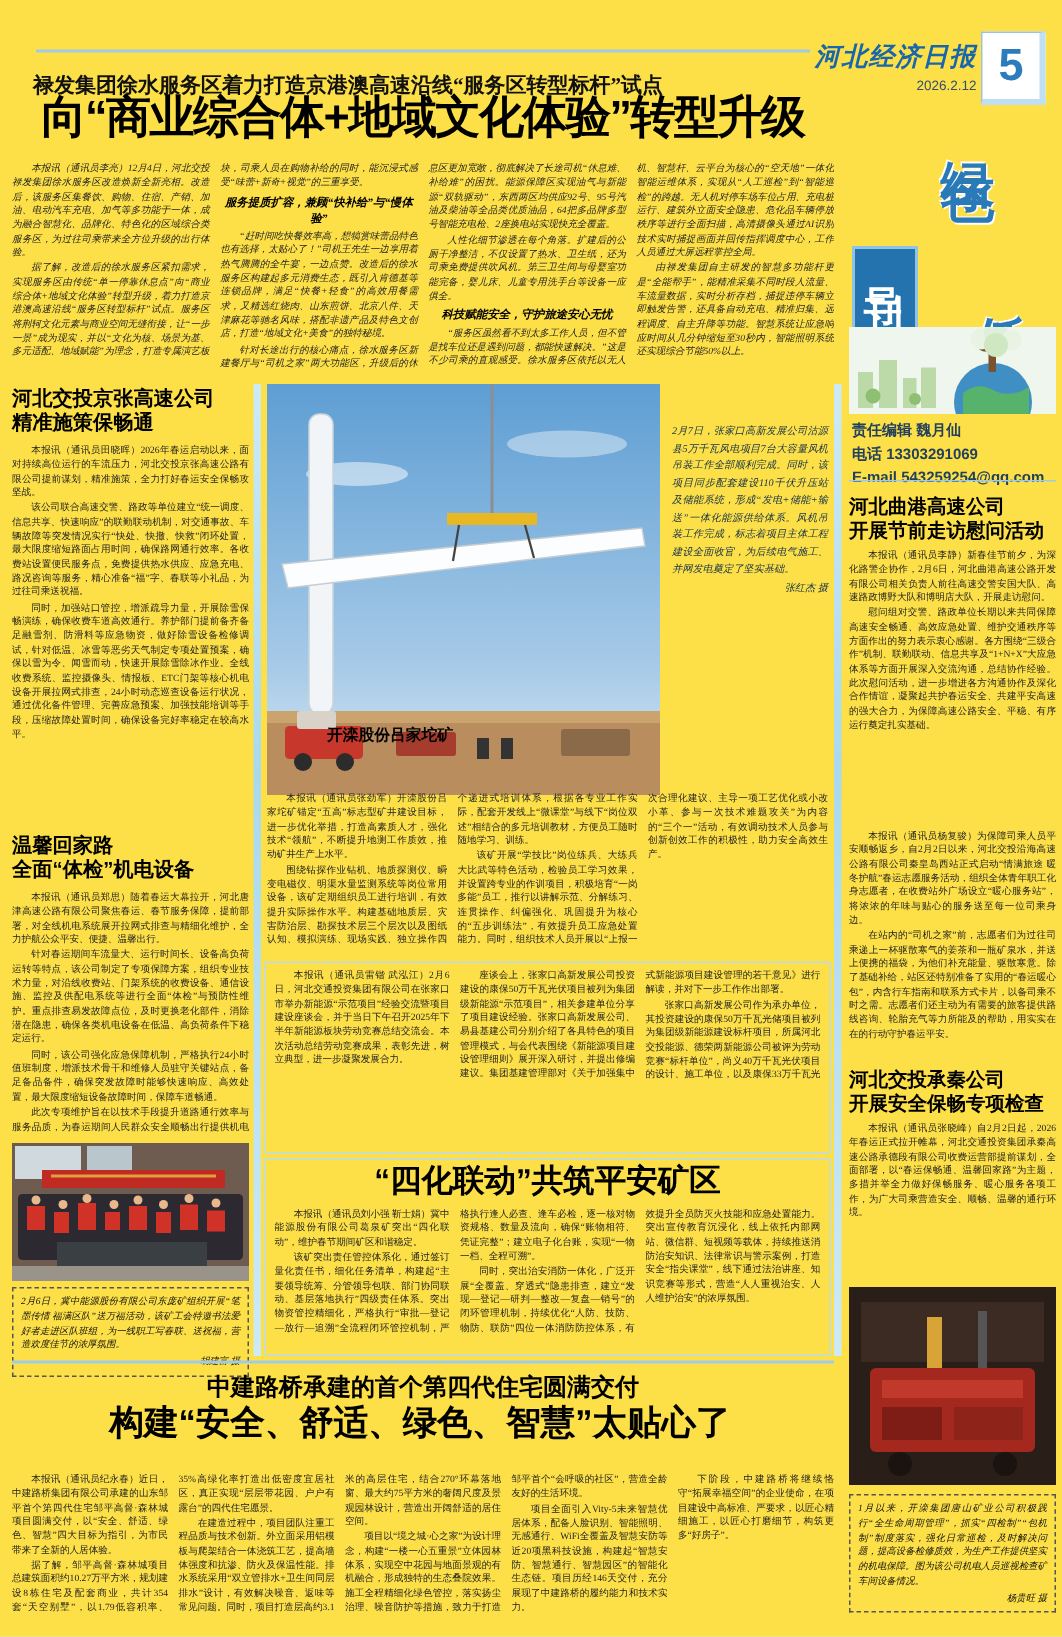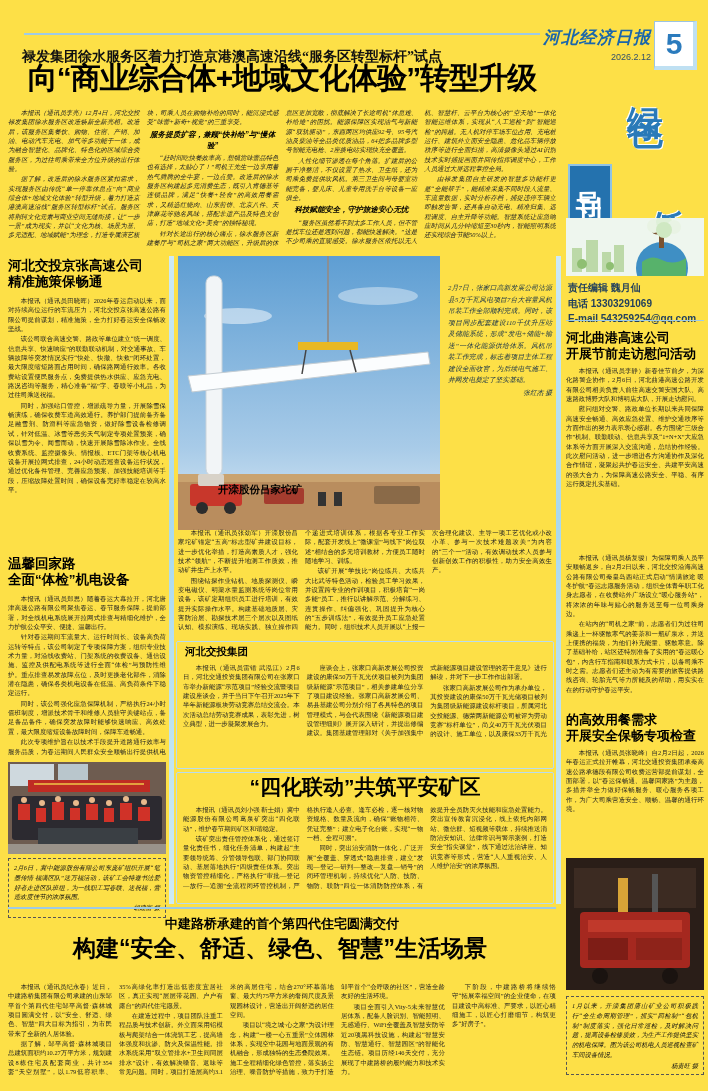"河北交投集团" div.kicker-sm { html: <div>河北交投集团</div> -> none }
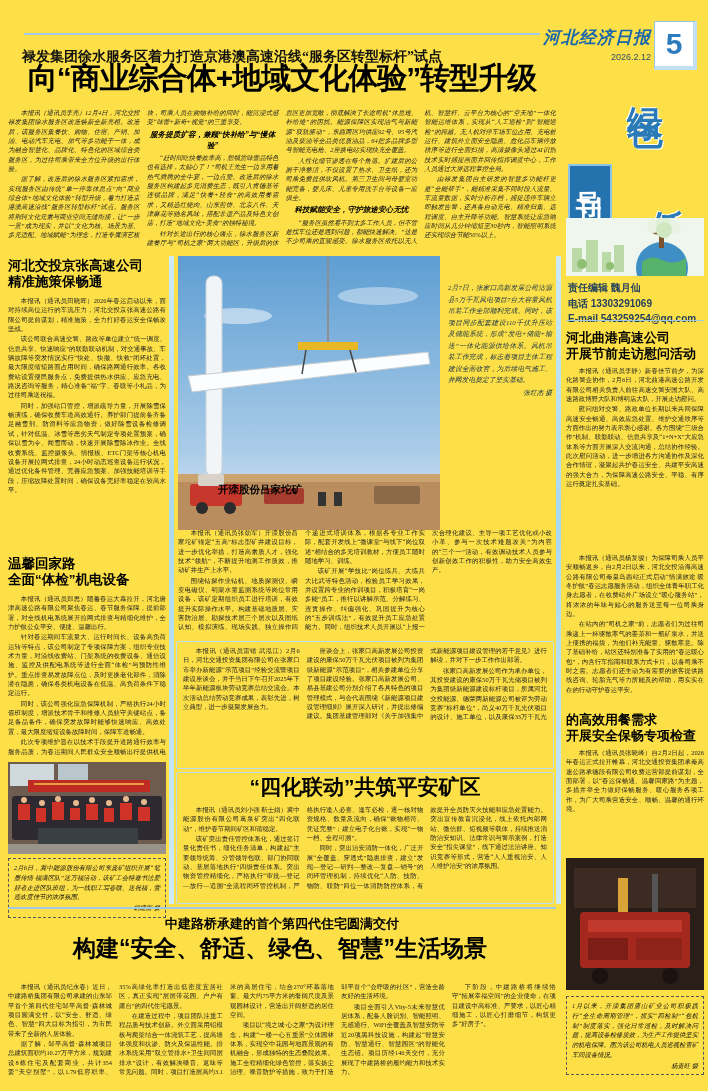"的高效用餐需求" div { text: 的高效用餐需求 -> 河北交投承秦公司 }
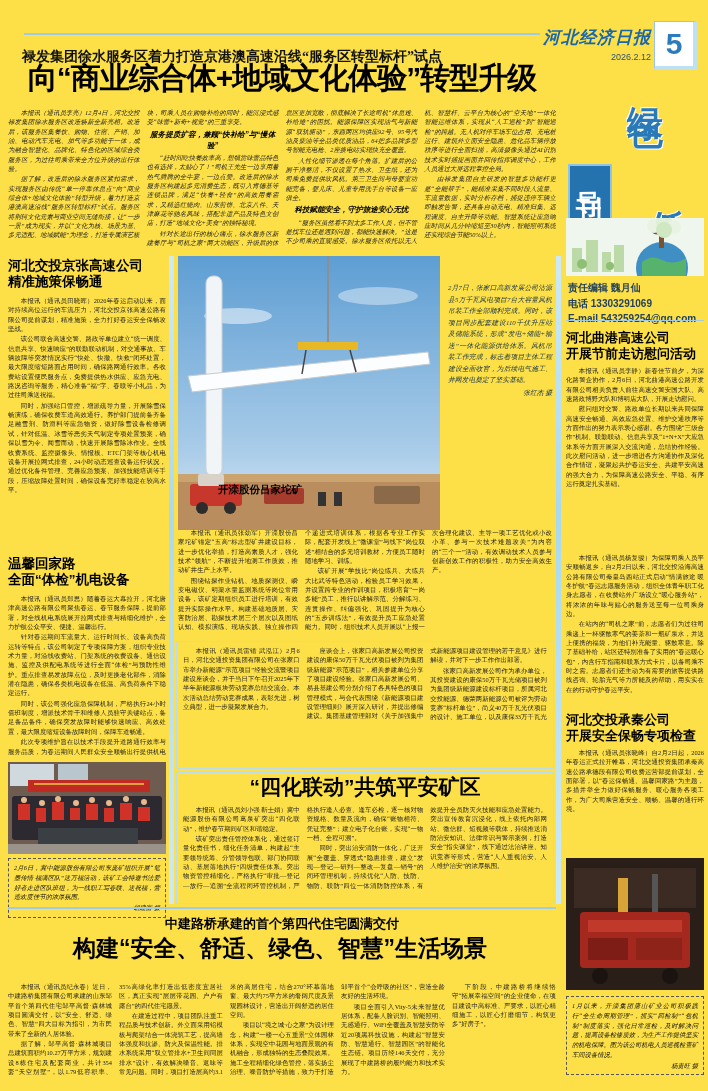"中建路桥承建的首个第四代住宅圆满交付" div.abs { font-size: 13px -> 16px }
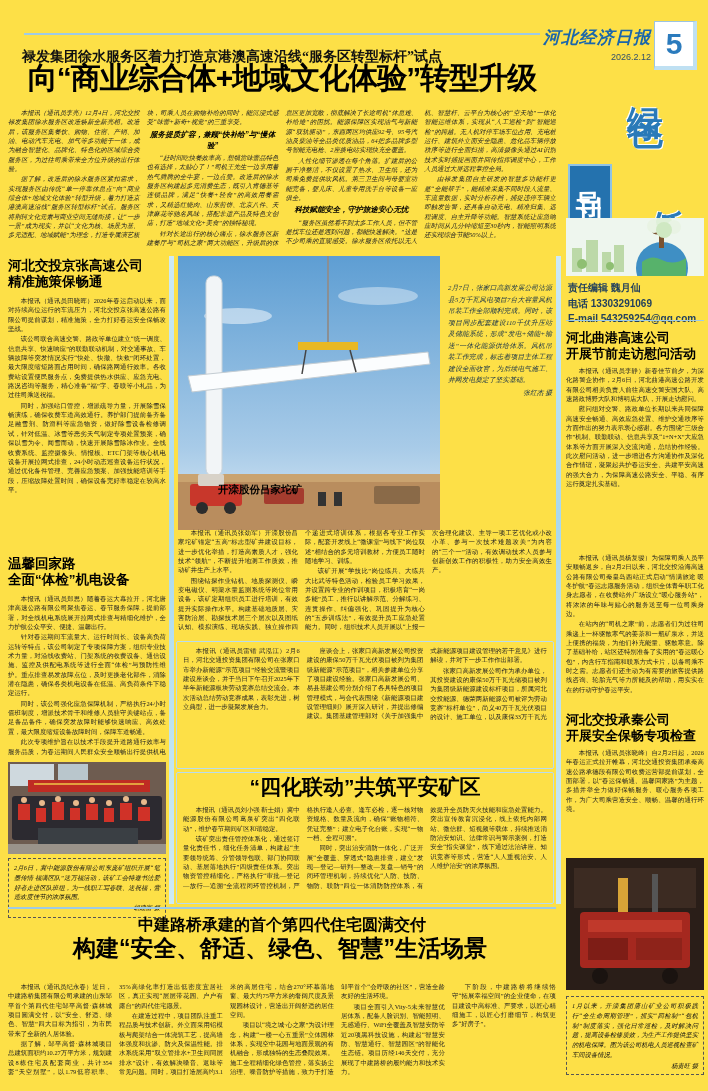"构建“安全、舒适、绿色、智慧”生活场景" div.abs { text: 生活场景 -> 太贴心了 }
